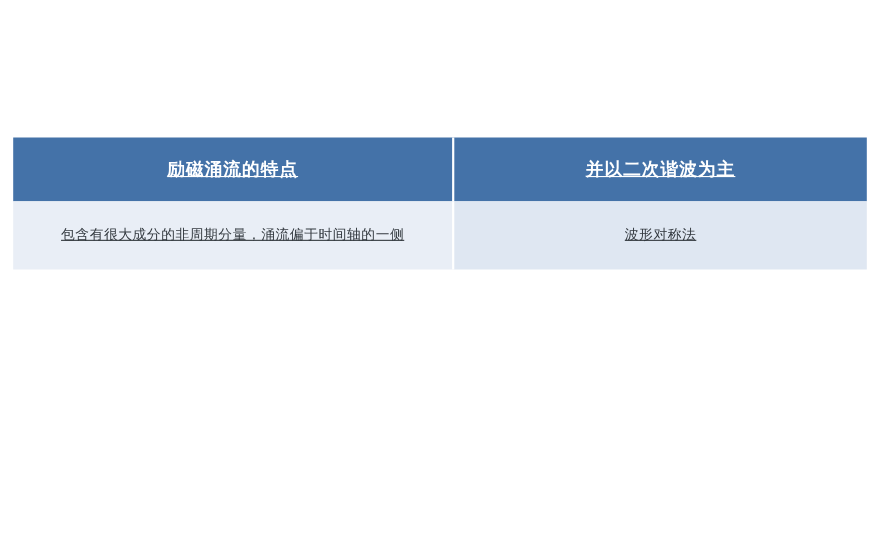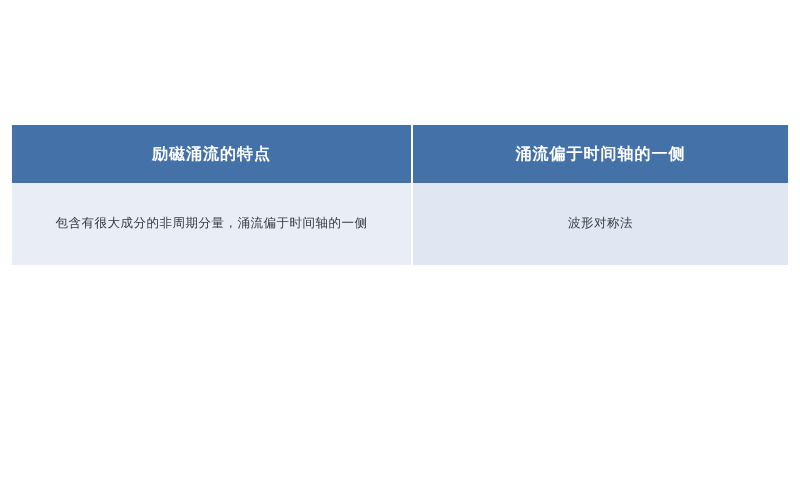"励磁涌流的特点" .cmp-table th { text-decoration: none -> underline }
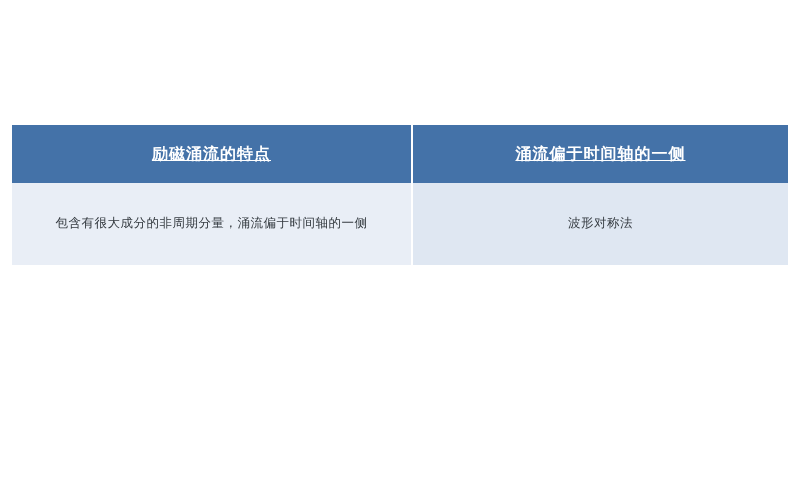"涌流偏于时间轴的一侧" th.th-right { text: 涌流偏于时间轴的一侧 -> 并以二次谐波为主 }
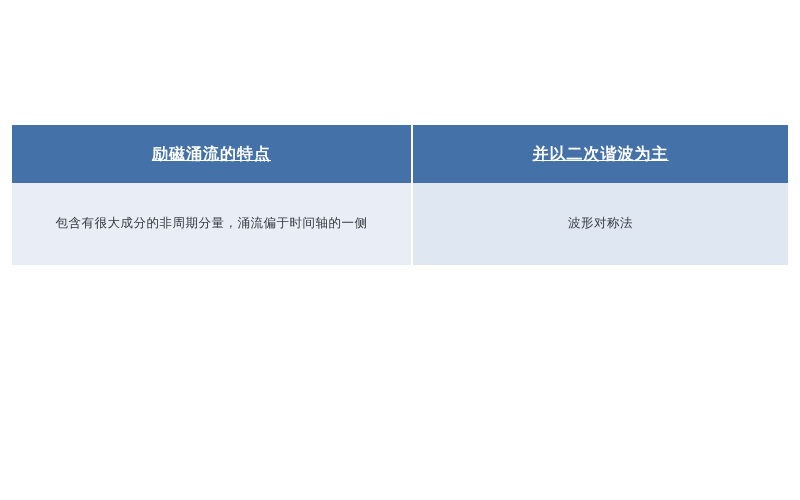"包含有很大成分的非周期分量，涌流偏于时间轴的一侧" .cmp-table td { padding: 10px 14px -> 0 14px; text-decoration: none -> underline }
